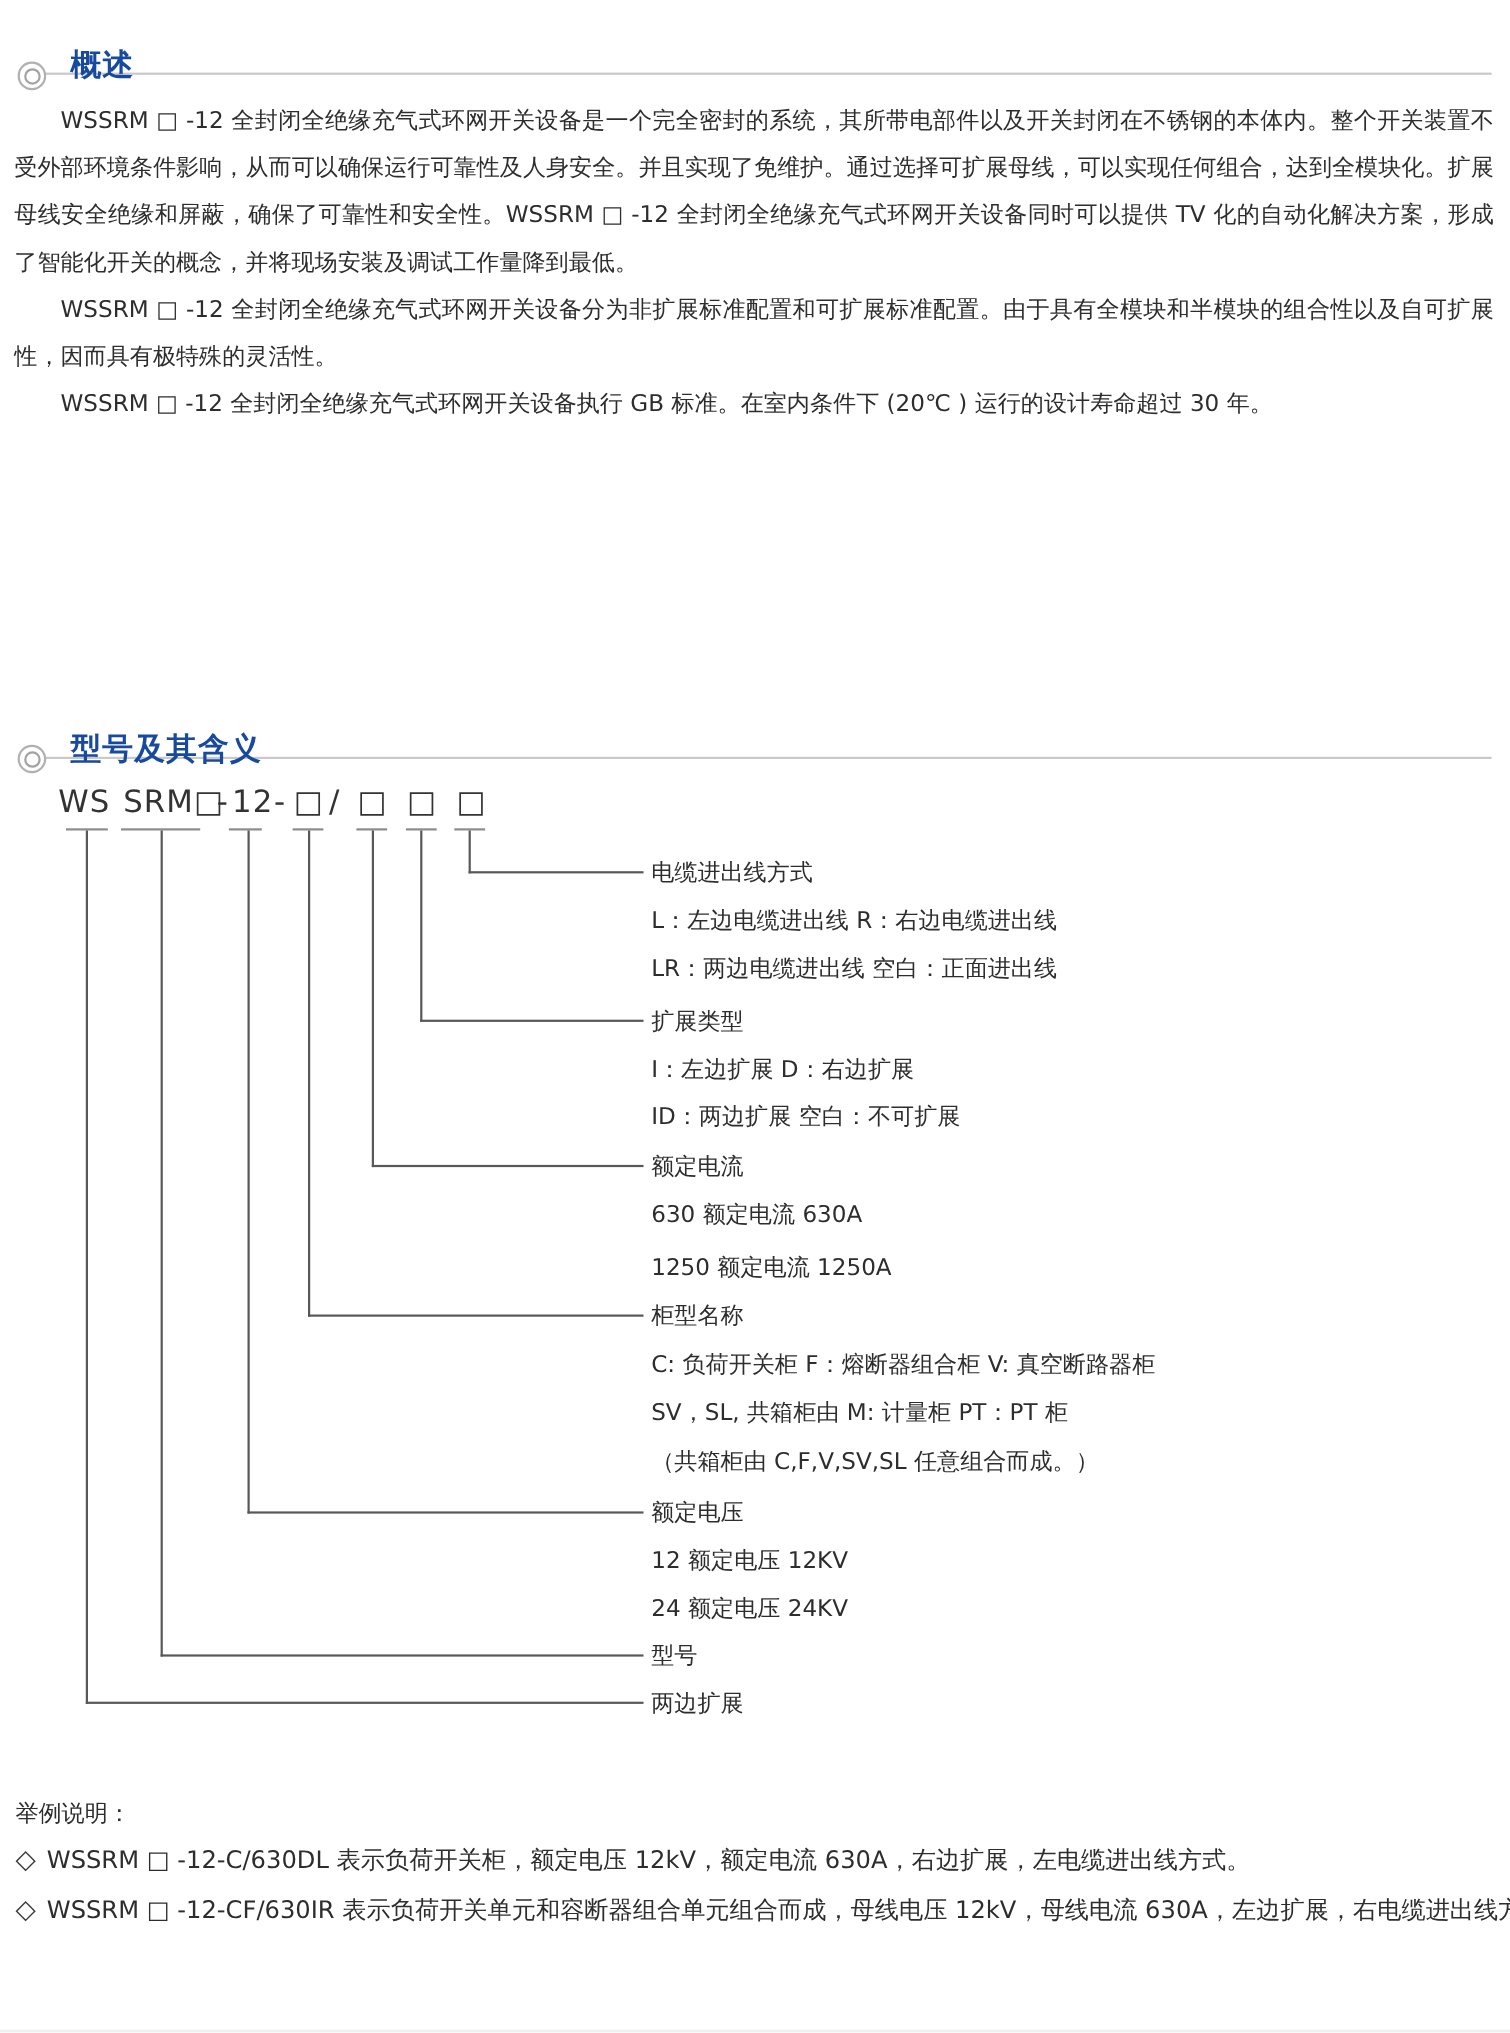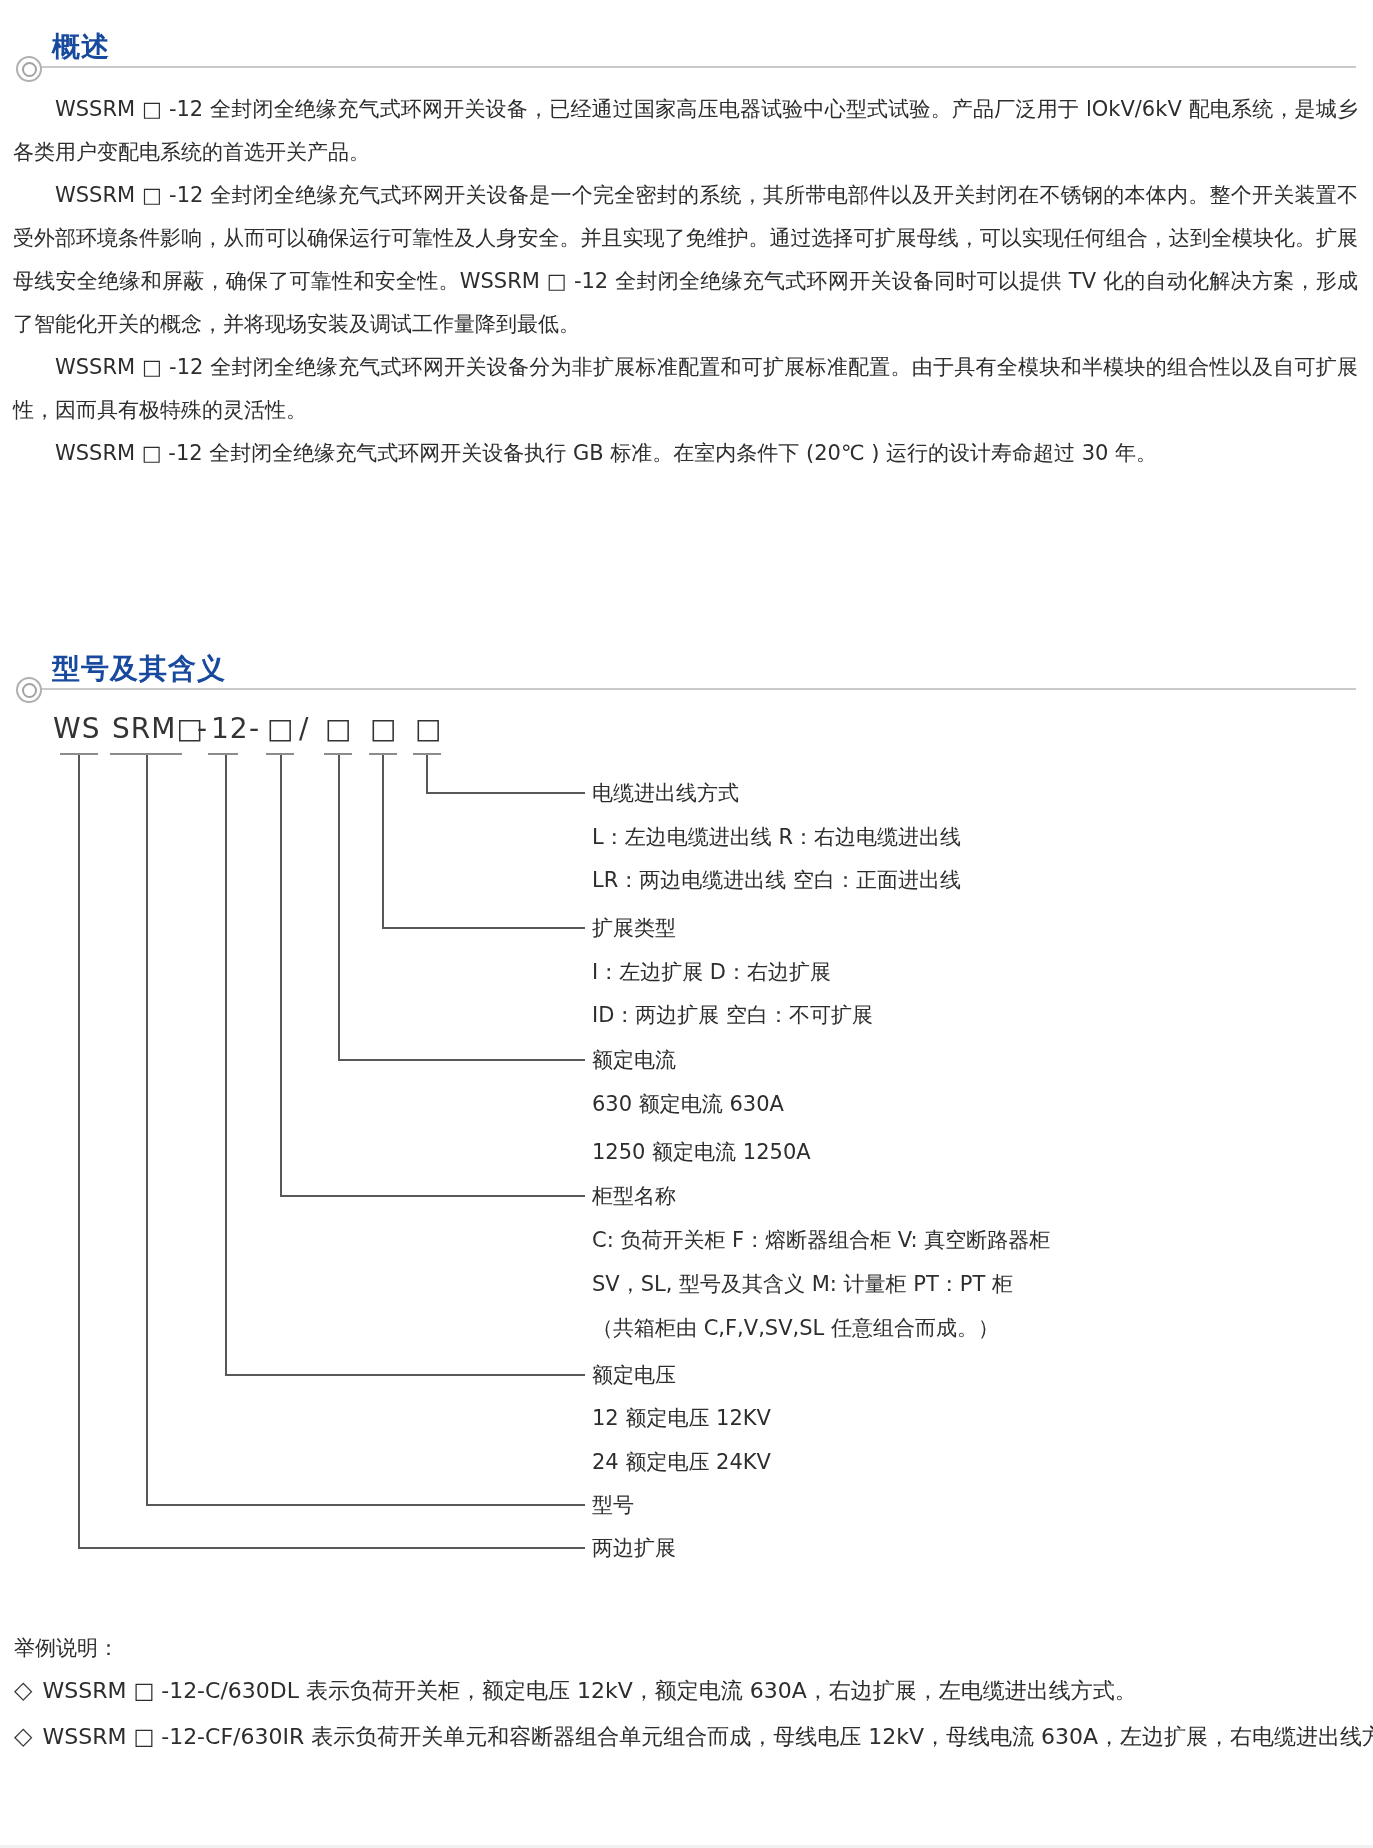"概述" .sec-title { margin: 0 -> 12px }
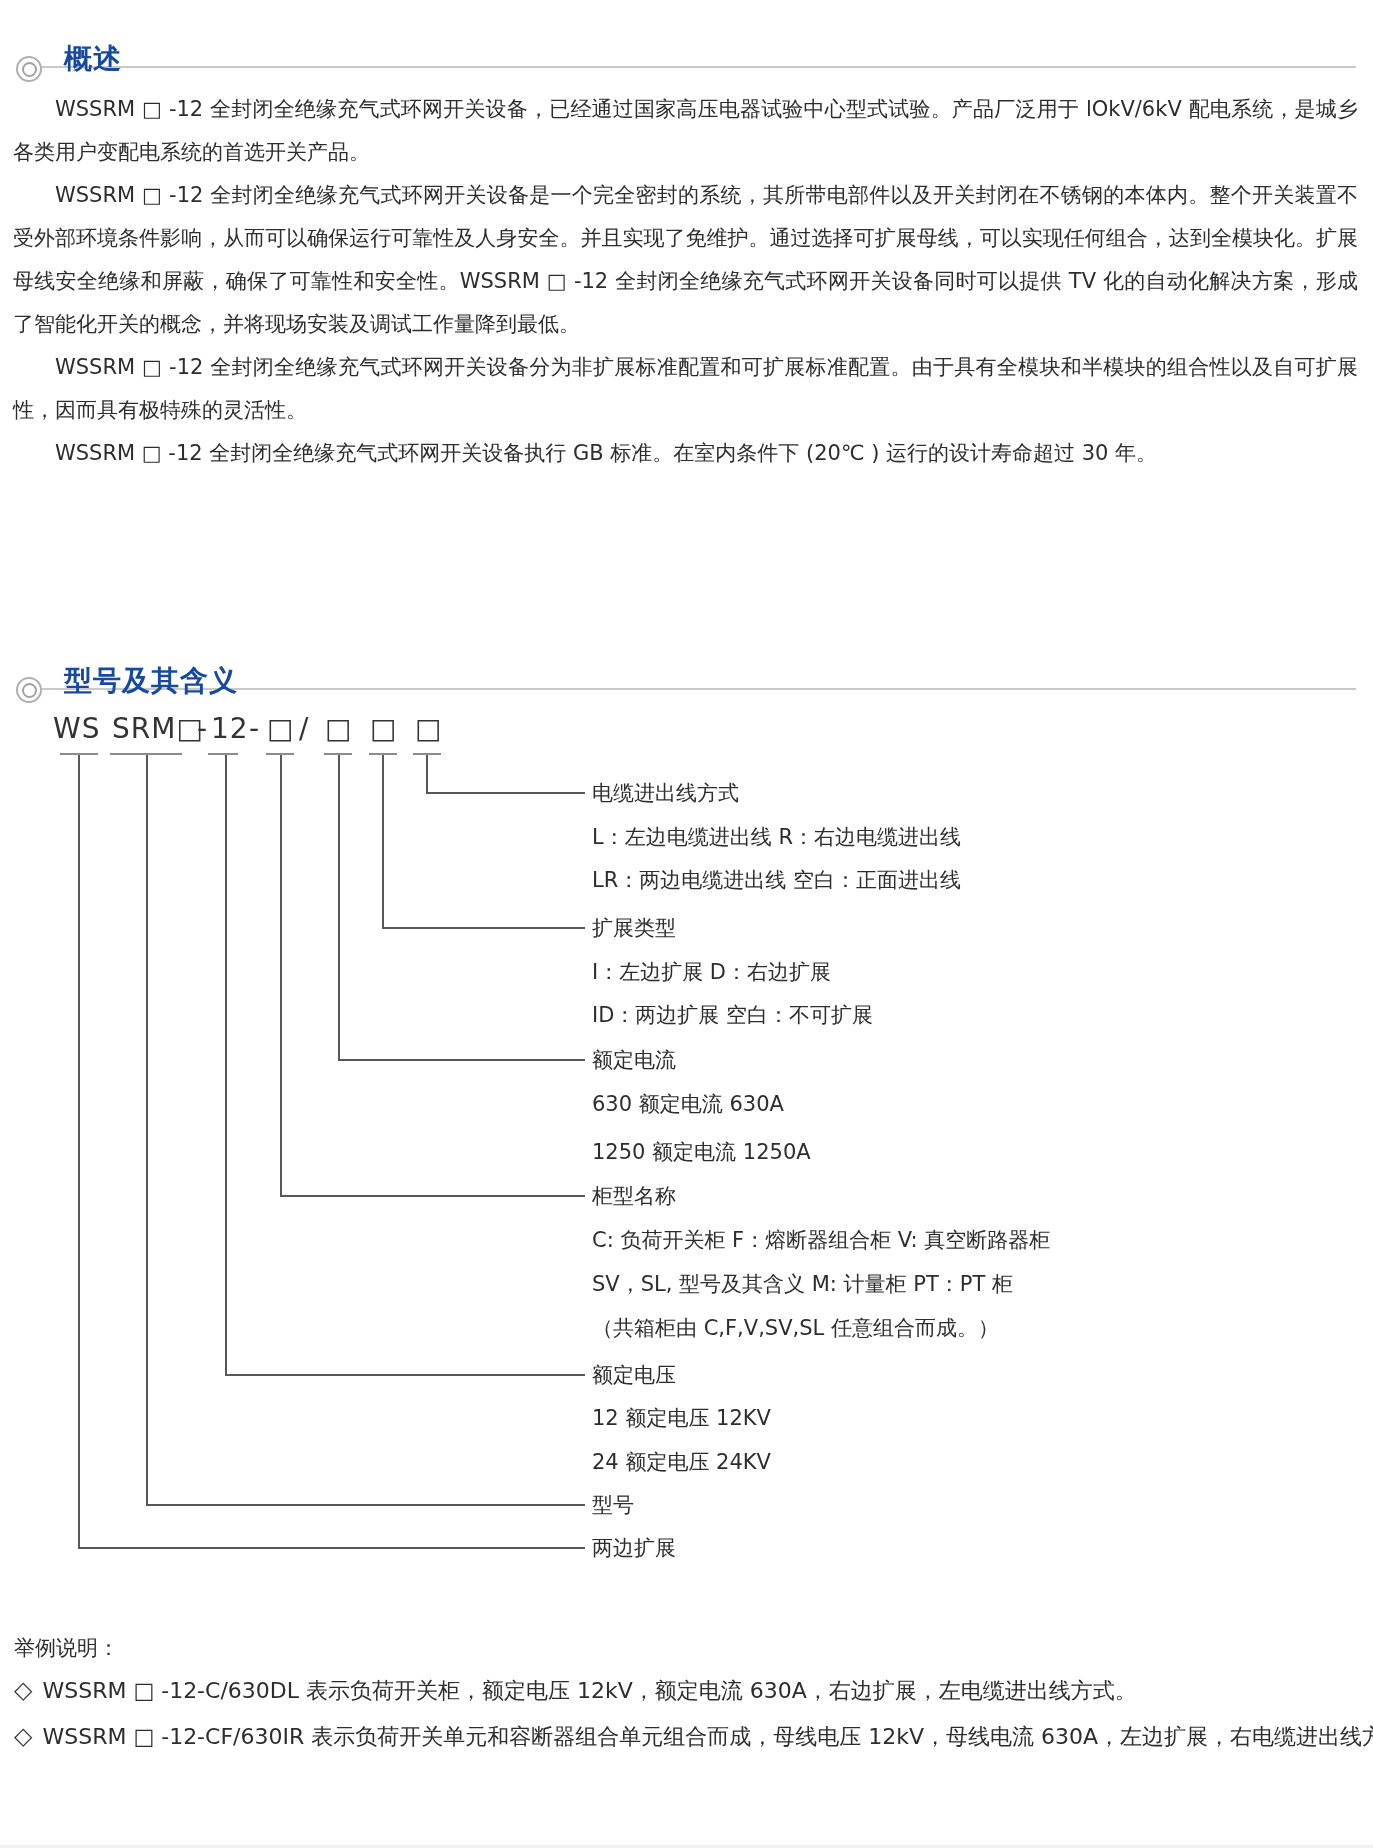"WSSRM □ -12 全封闭全绝缘充气式环网开关设备，已经通过国家高压电器试验中心型式试验。产品厂泛用于" p { html: <p>WSSRM □ -12 全封闭全绝缘充气式环网开关设备，已经通过国家高压电器试验中心型式试验。产品厂泛用于 lOkV/6kV 配电系统，是城乡各类用户变配电系统的首选开关产品。</p> -> none }
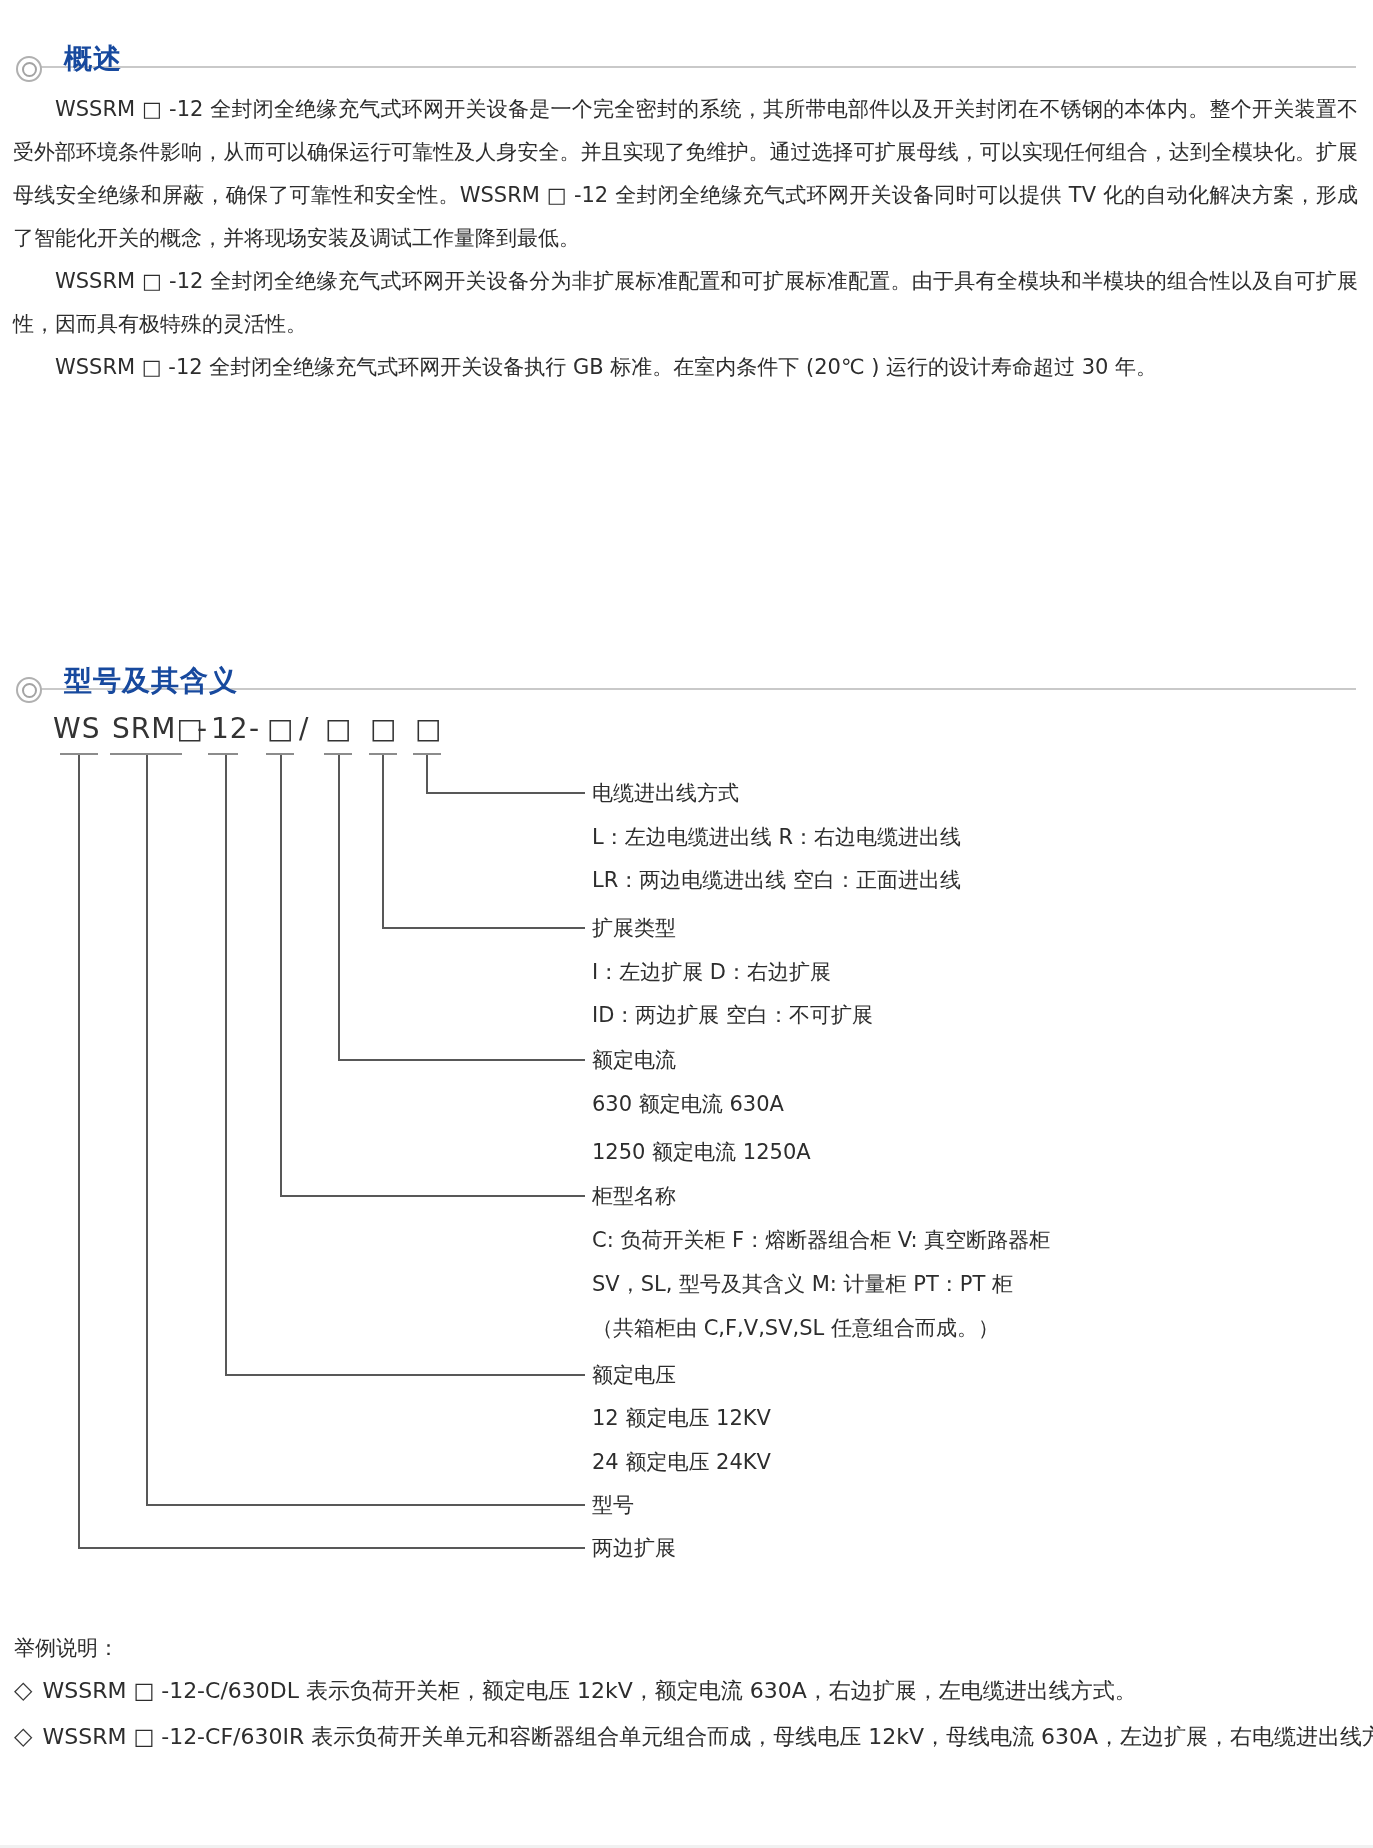"SV，SL, 型号及其含义 M: 计量柜 PT：PT" div.dlabel { text: 型号及其含义 -> 共箱柜由 }
